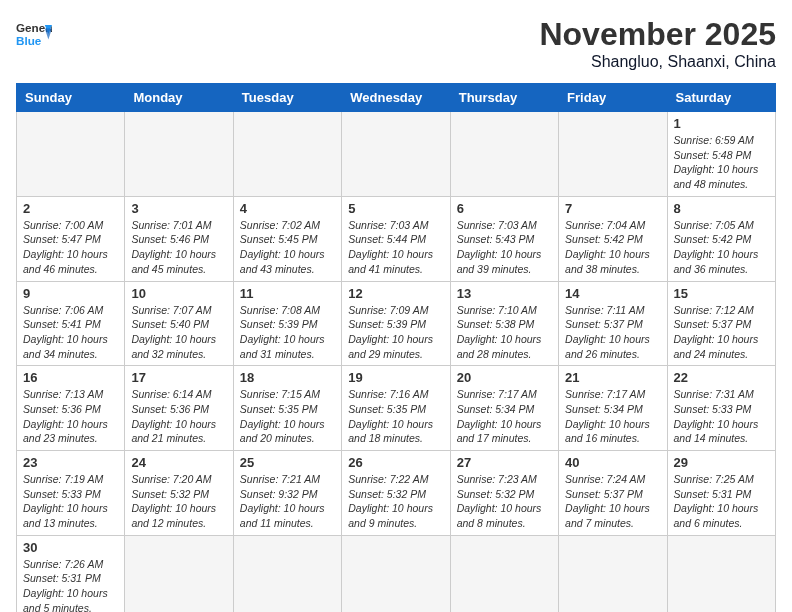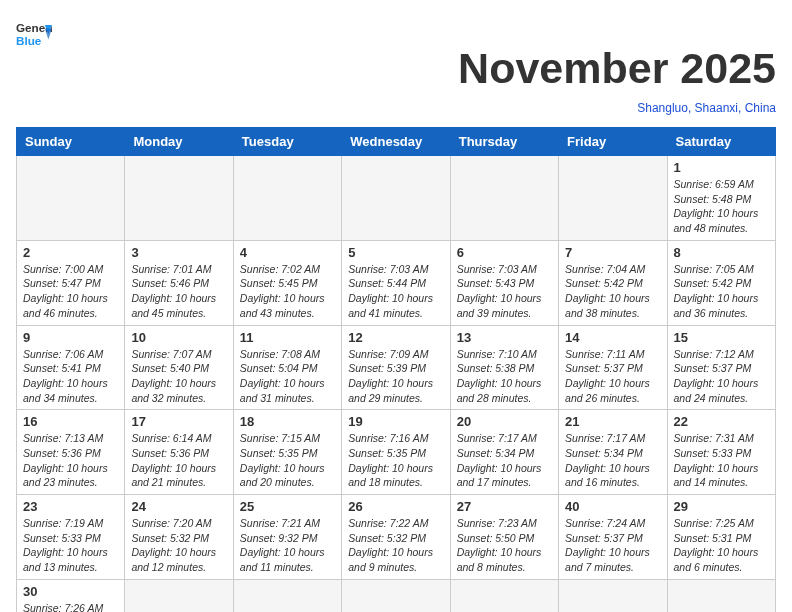"November 2025" .month-title { font-size: 43px -> 32px; margin-top: 28px -> none }
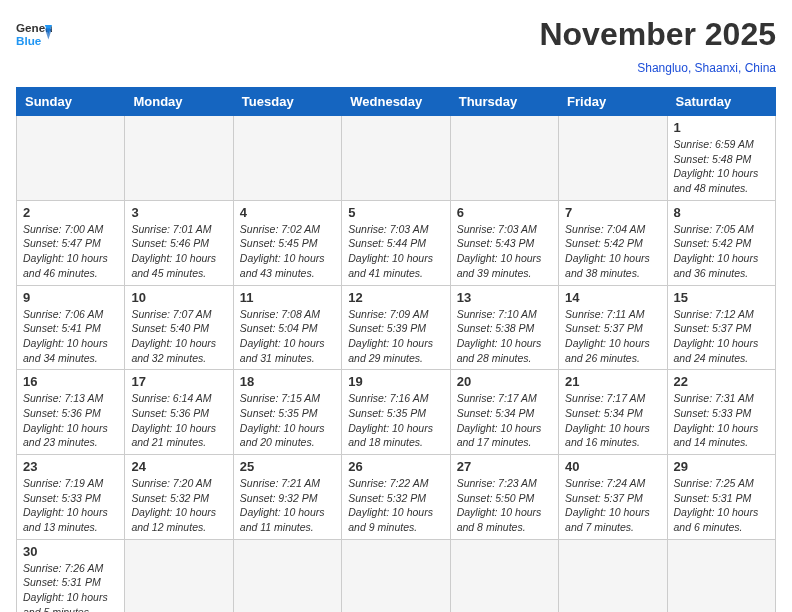"Shangluo, Shaanxi, China" .location { color: #1d4ed8 -> #0f172a; font-size: 12px -> 16px; margin-top: 8px -> none }
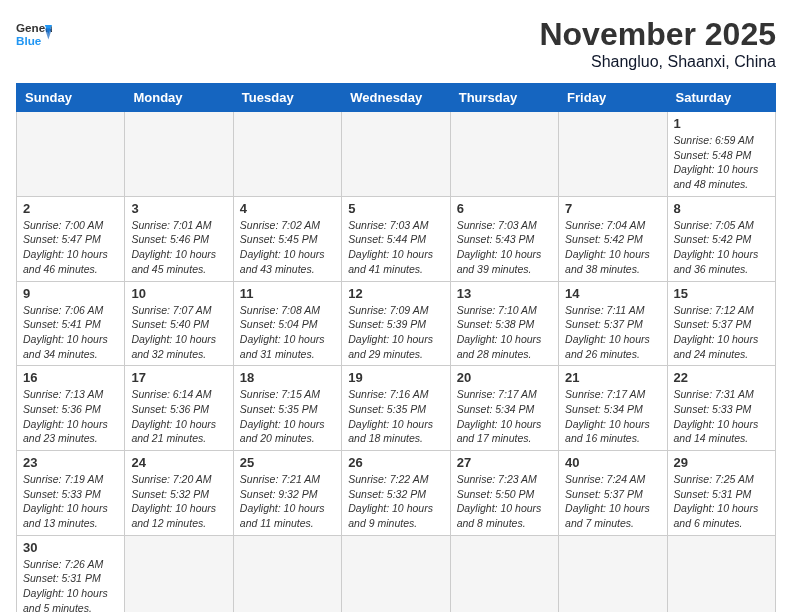"Sunrise: 7:08 AM Sunset: 5:04" div.day-info { text: 5:04 -> 5:39 }
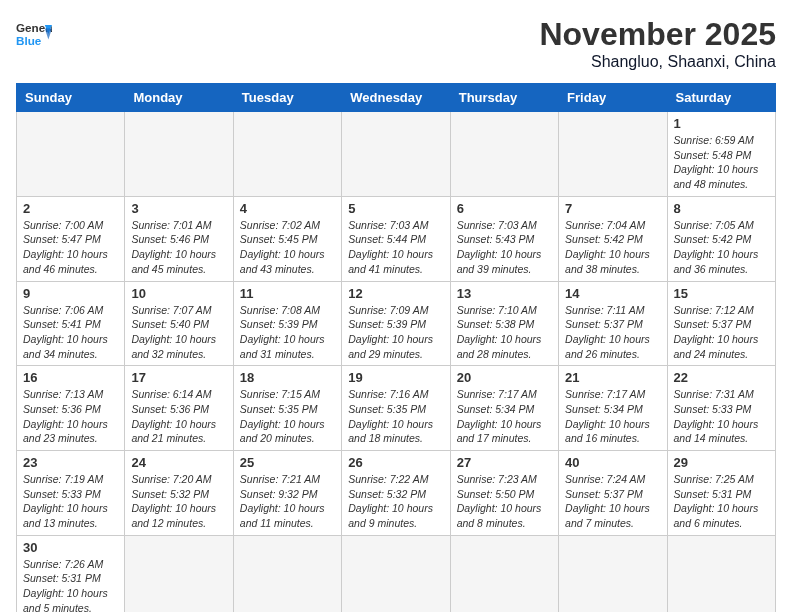"Sunrise: 7:23 AM Sunset: 5:50" div.day-info { text: 5:50 -> 5:32 }
